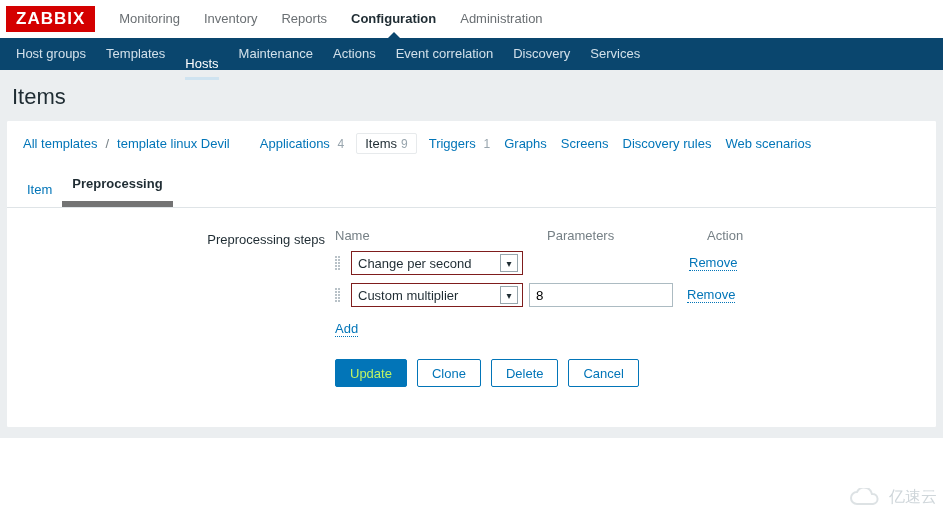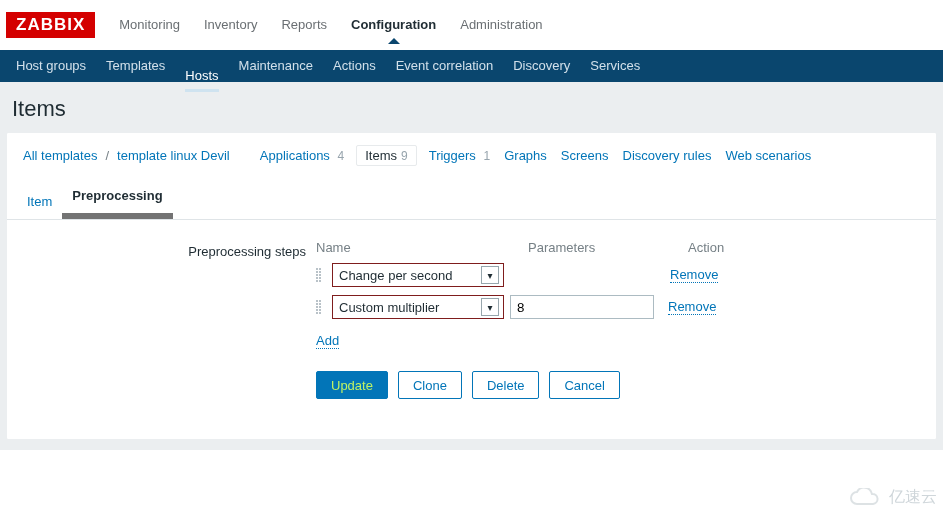"ZABBIX" .topbar { height: 50px -> 38px }
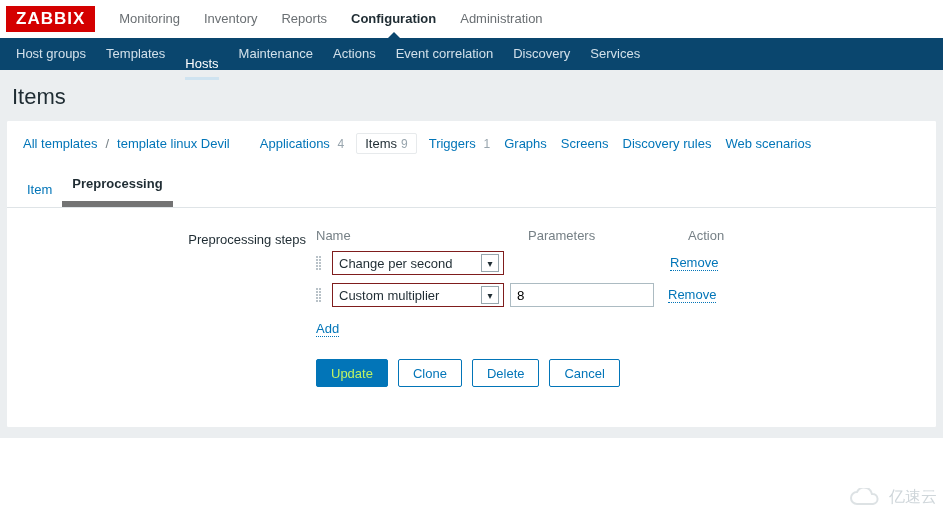"Preprocessing steps" .formwrap { padding: 20px 9px 30px -> 20px 28px 30px }
